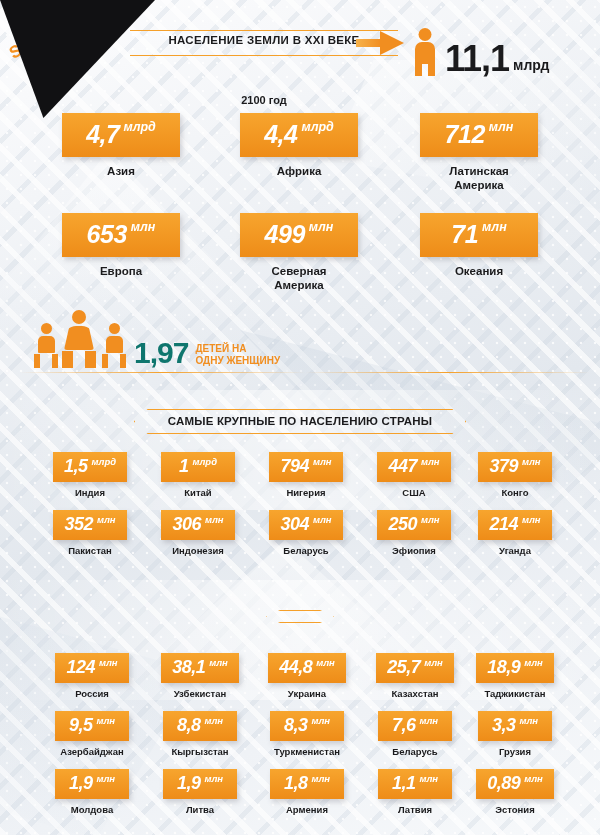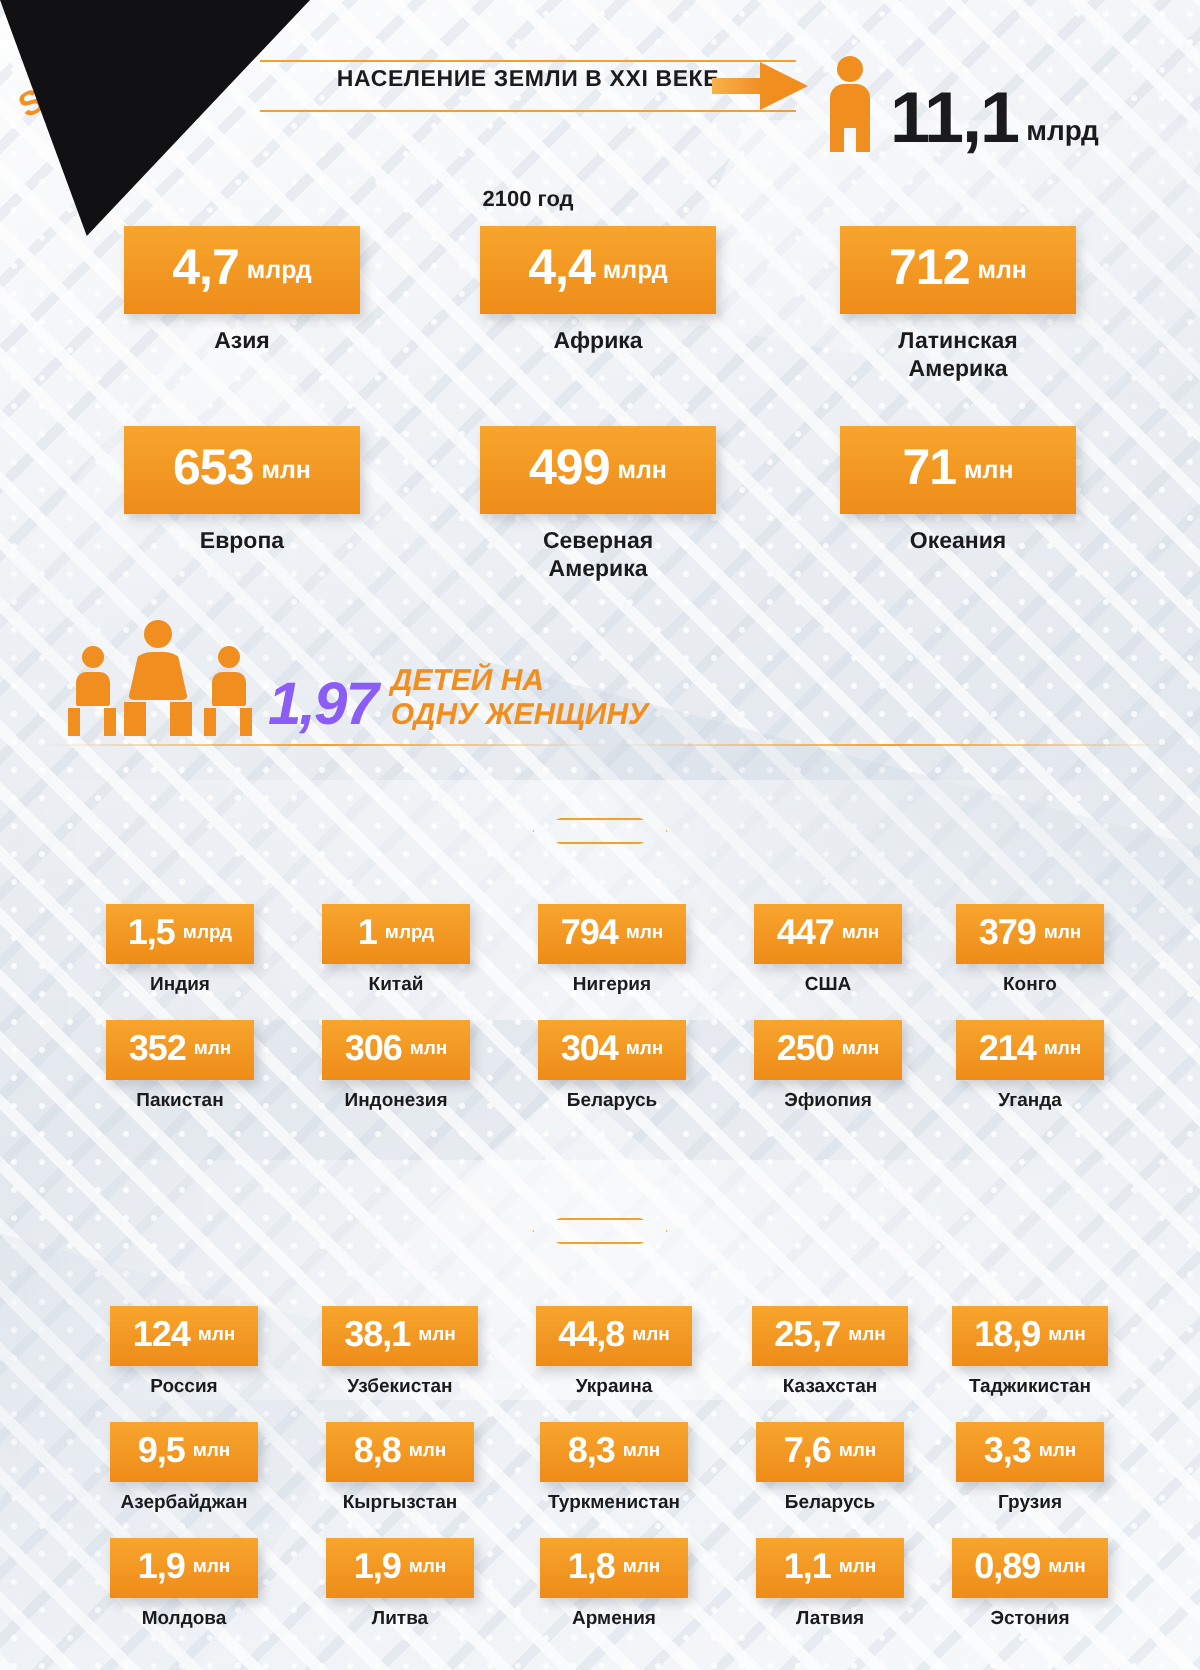"4,7" .chip { align-items: center -> flex-start; font-style: none -> italic }
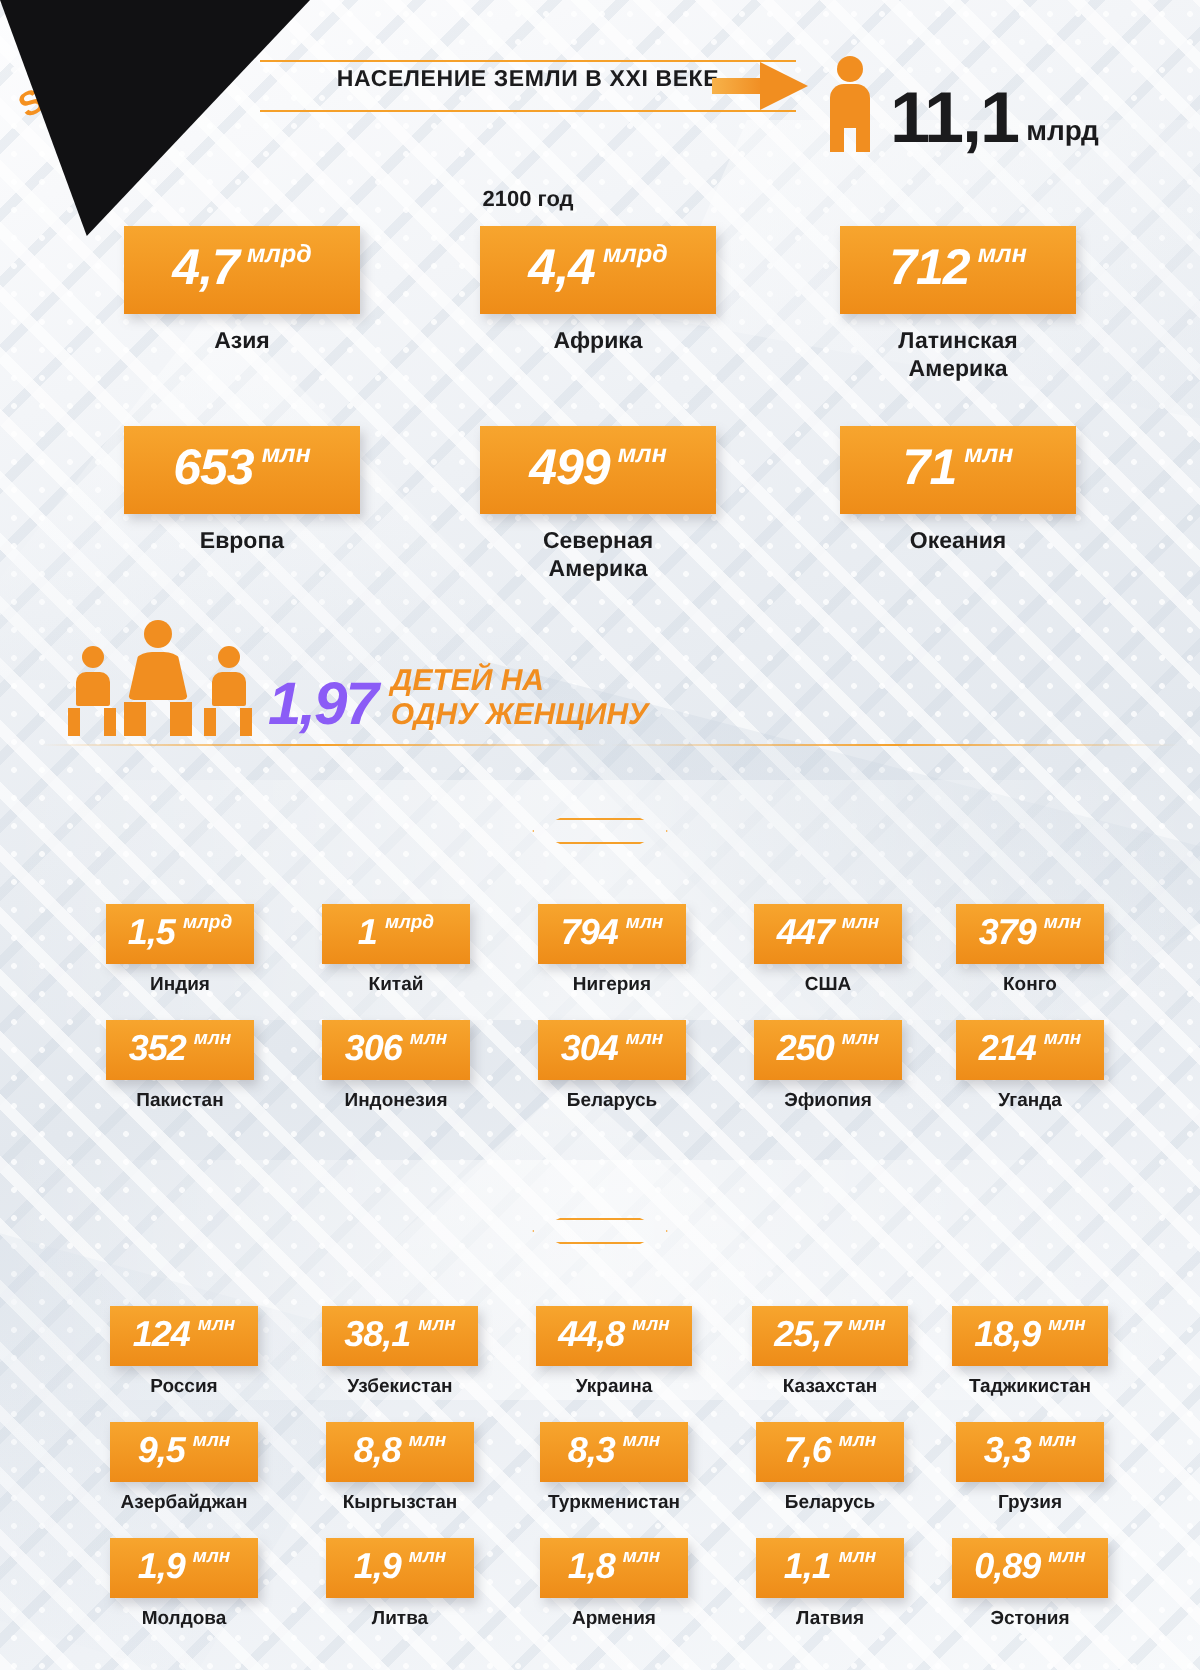"1,97" .mid .num { color: #8b5cf6 -> #0f766e; font-style: italic -> none }
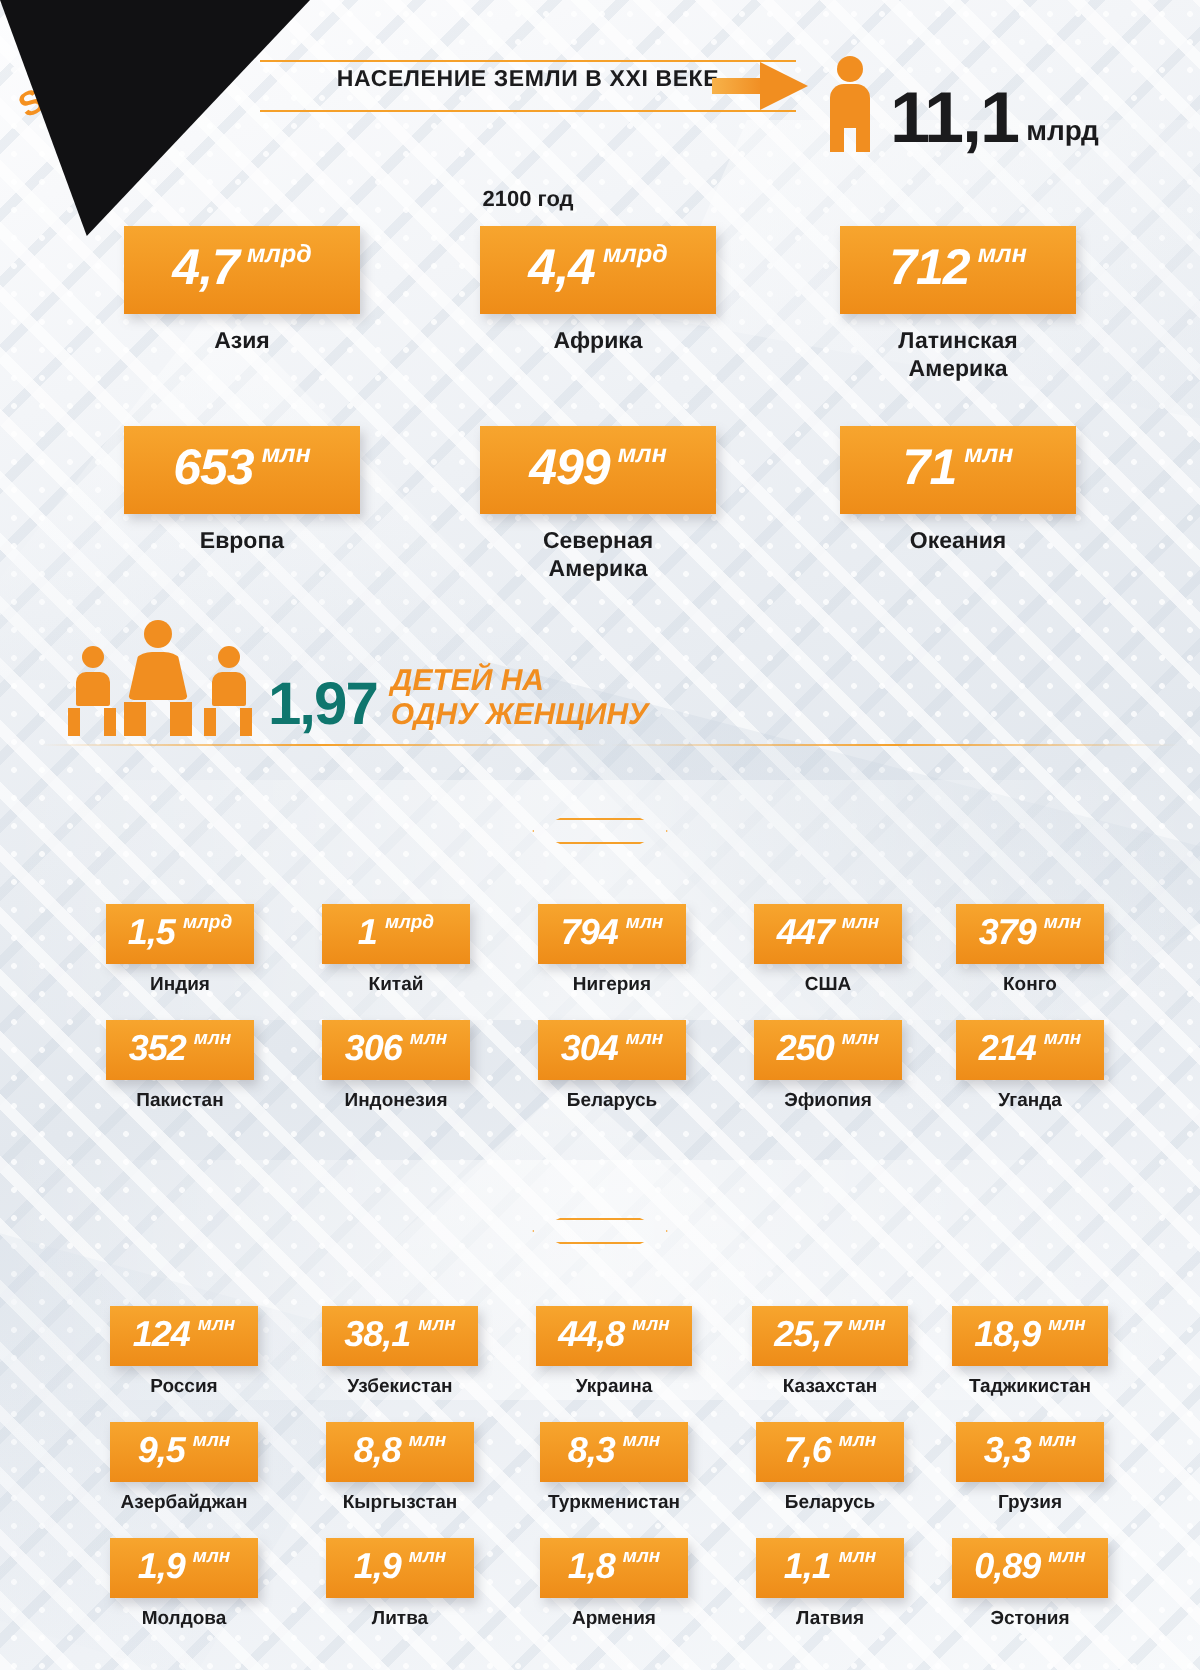"ДЕТЕЙ НА" .mid .cap { font-size: 15px -> 10px; font-style: italic -> none }
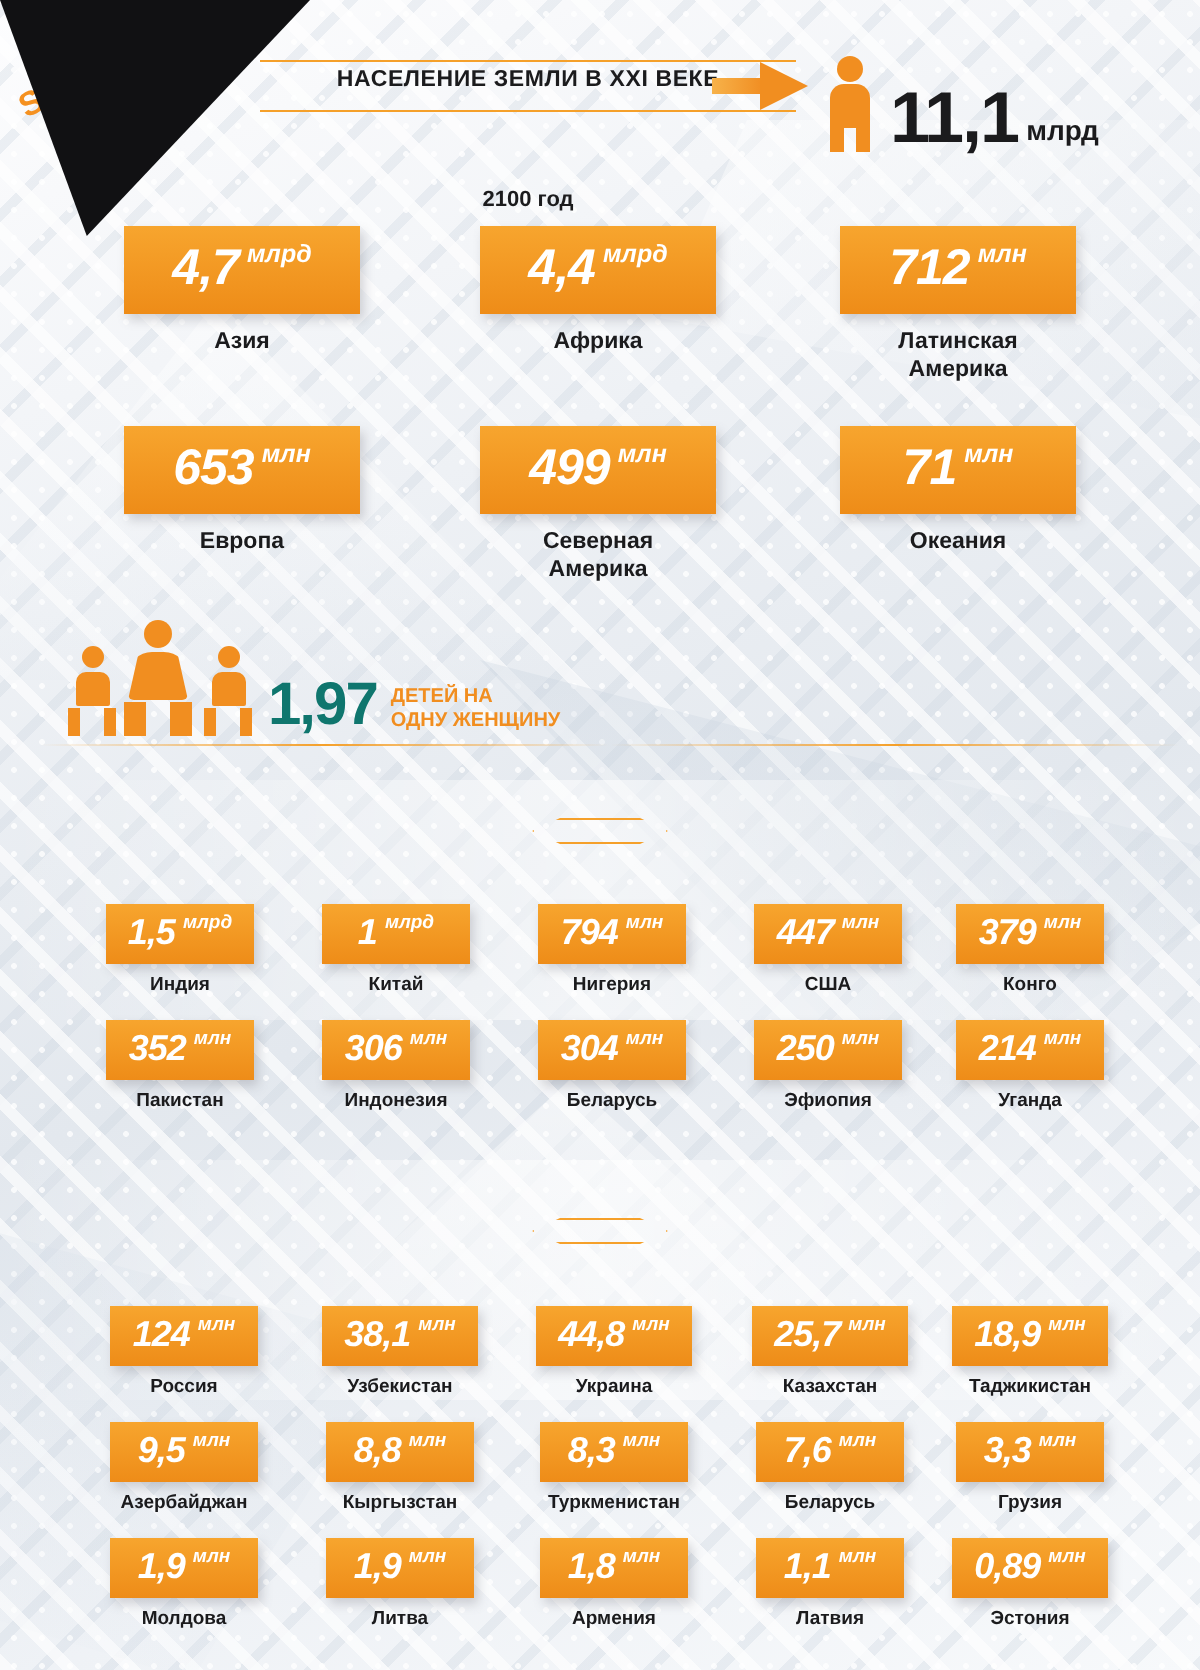"САМЫЕ КРУПНЫЕ ПО НАСЕЛЕНИЮ СТРАНЫ" span.sec-label { html: none -> <span>САМЫЕ КРУПНЫЕ ПО НАСЕЛЕНИЮ СТРАНЫ</span> }
